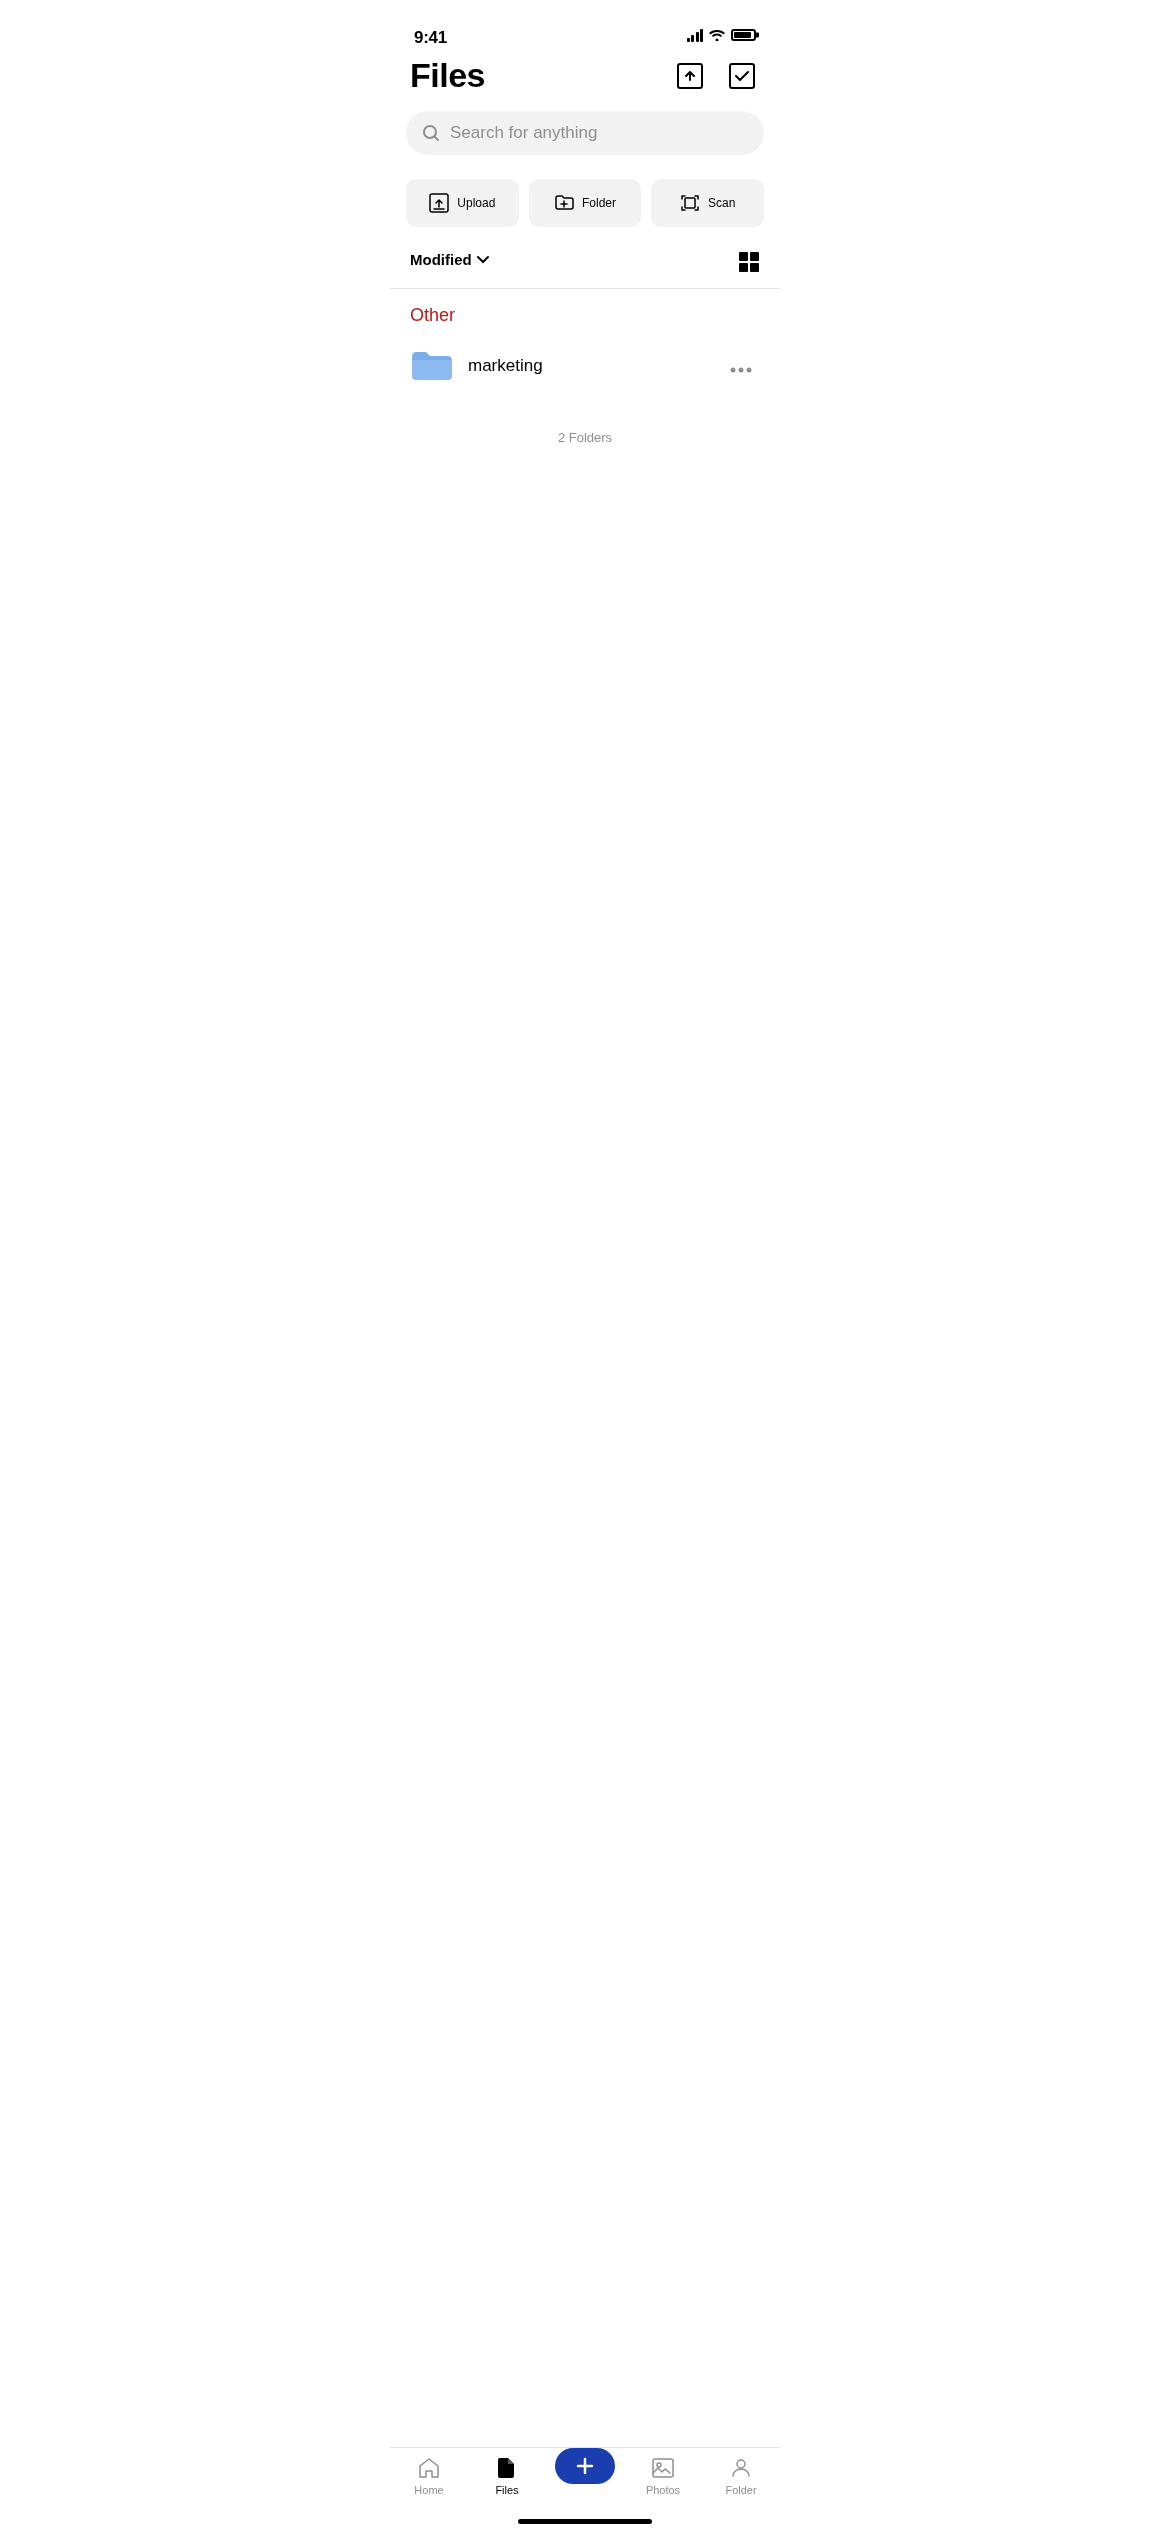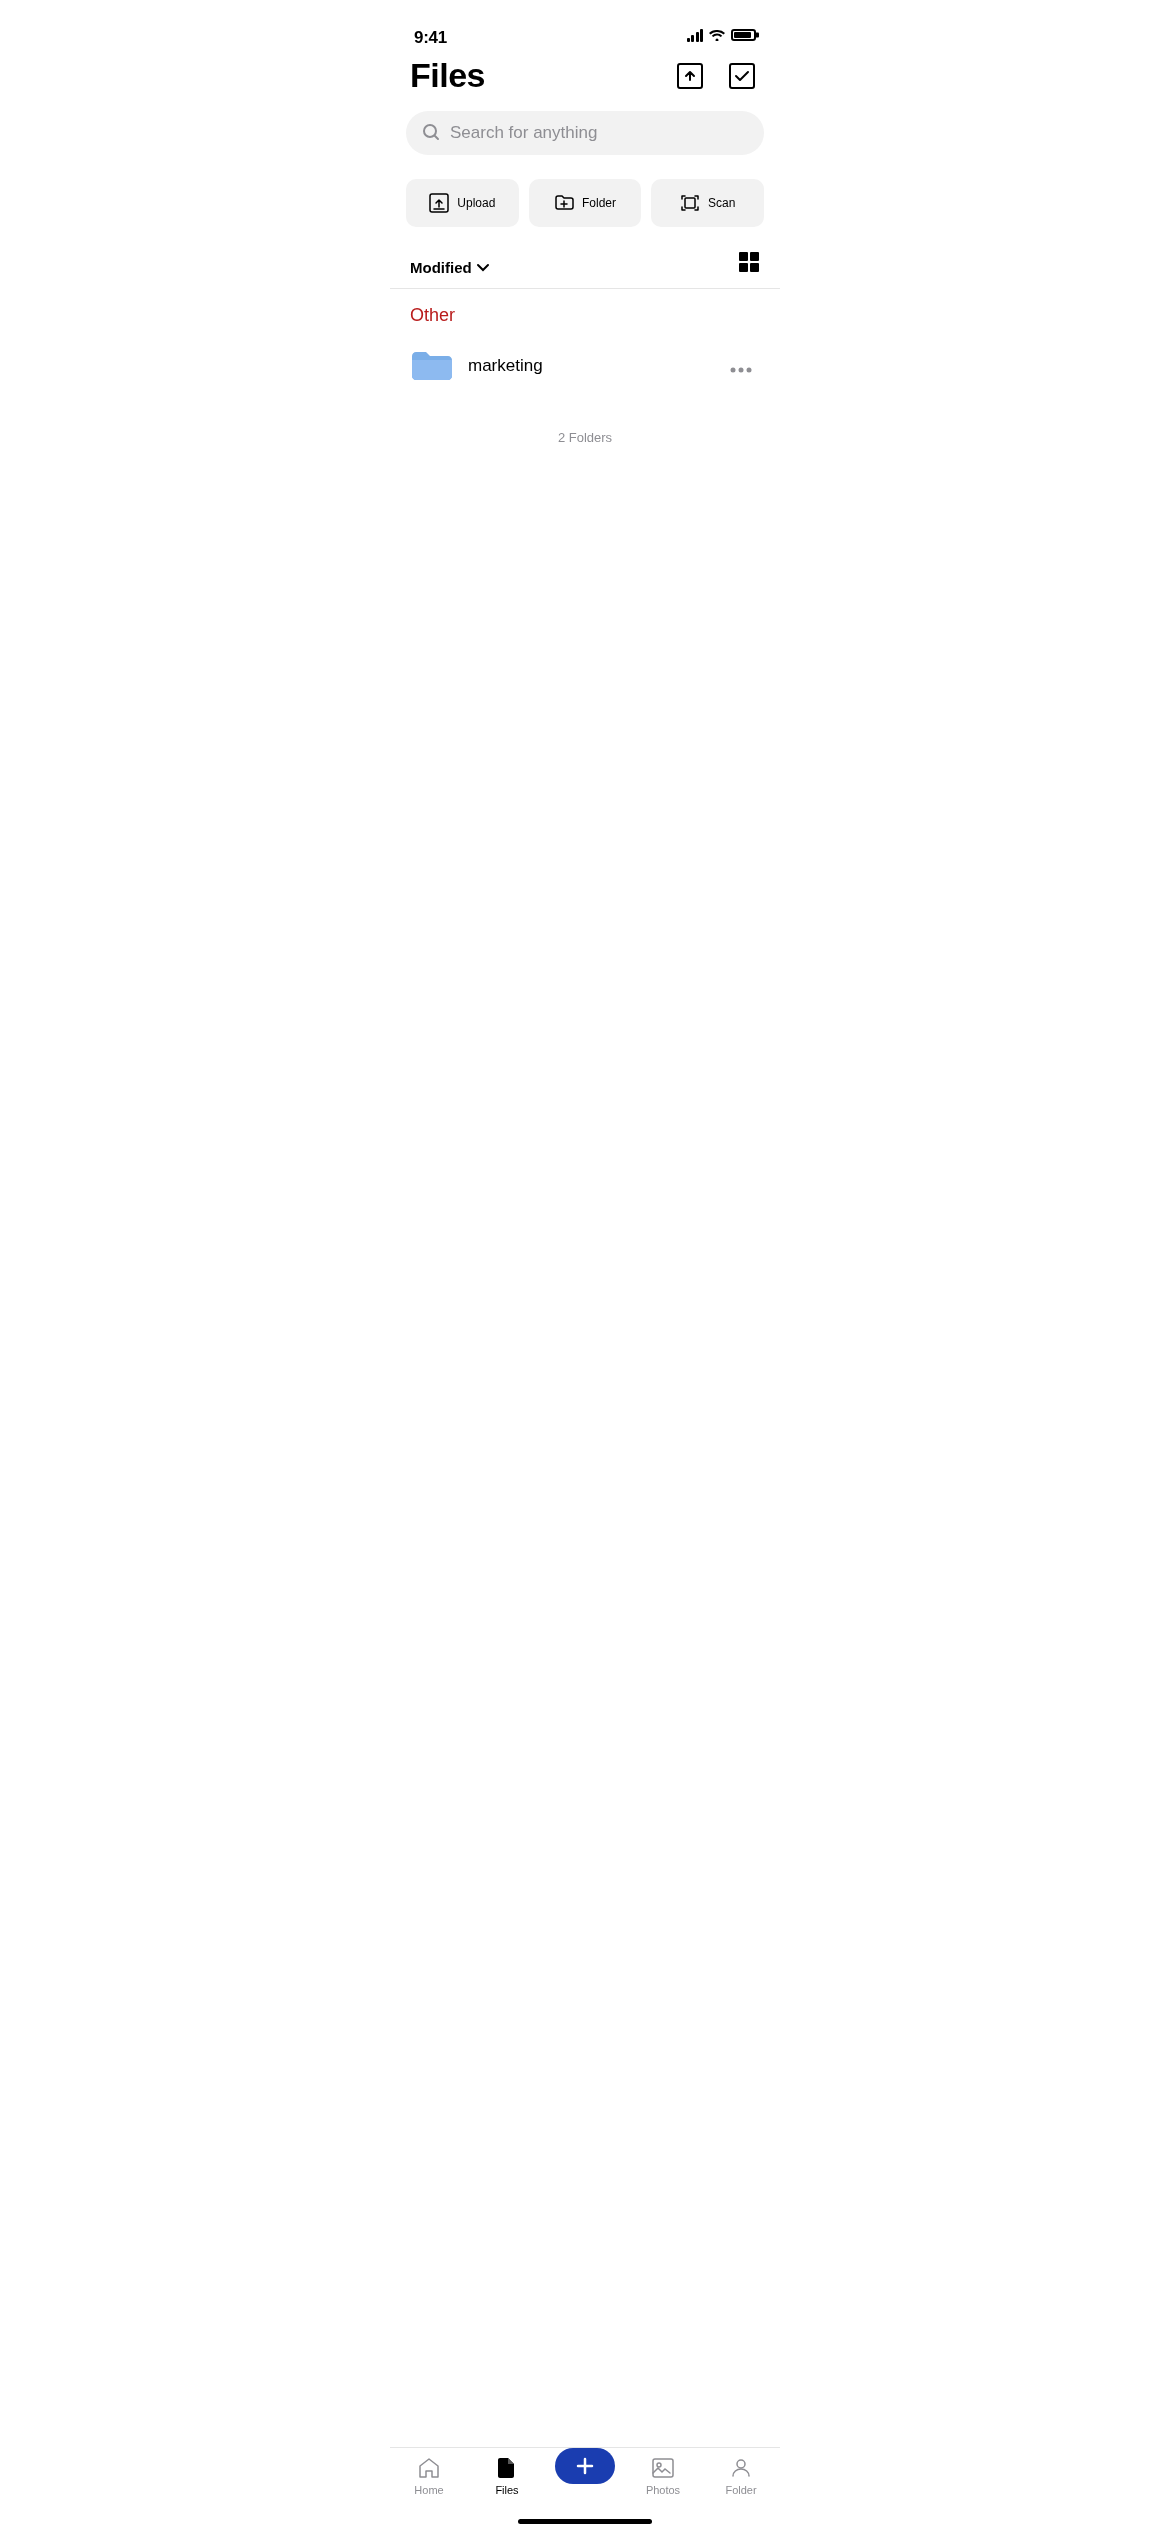"Search for anything" .search-bar { align-items: flex-start -> center }
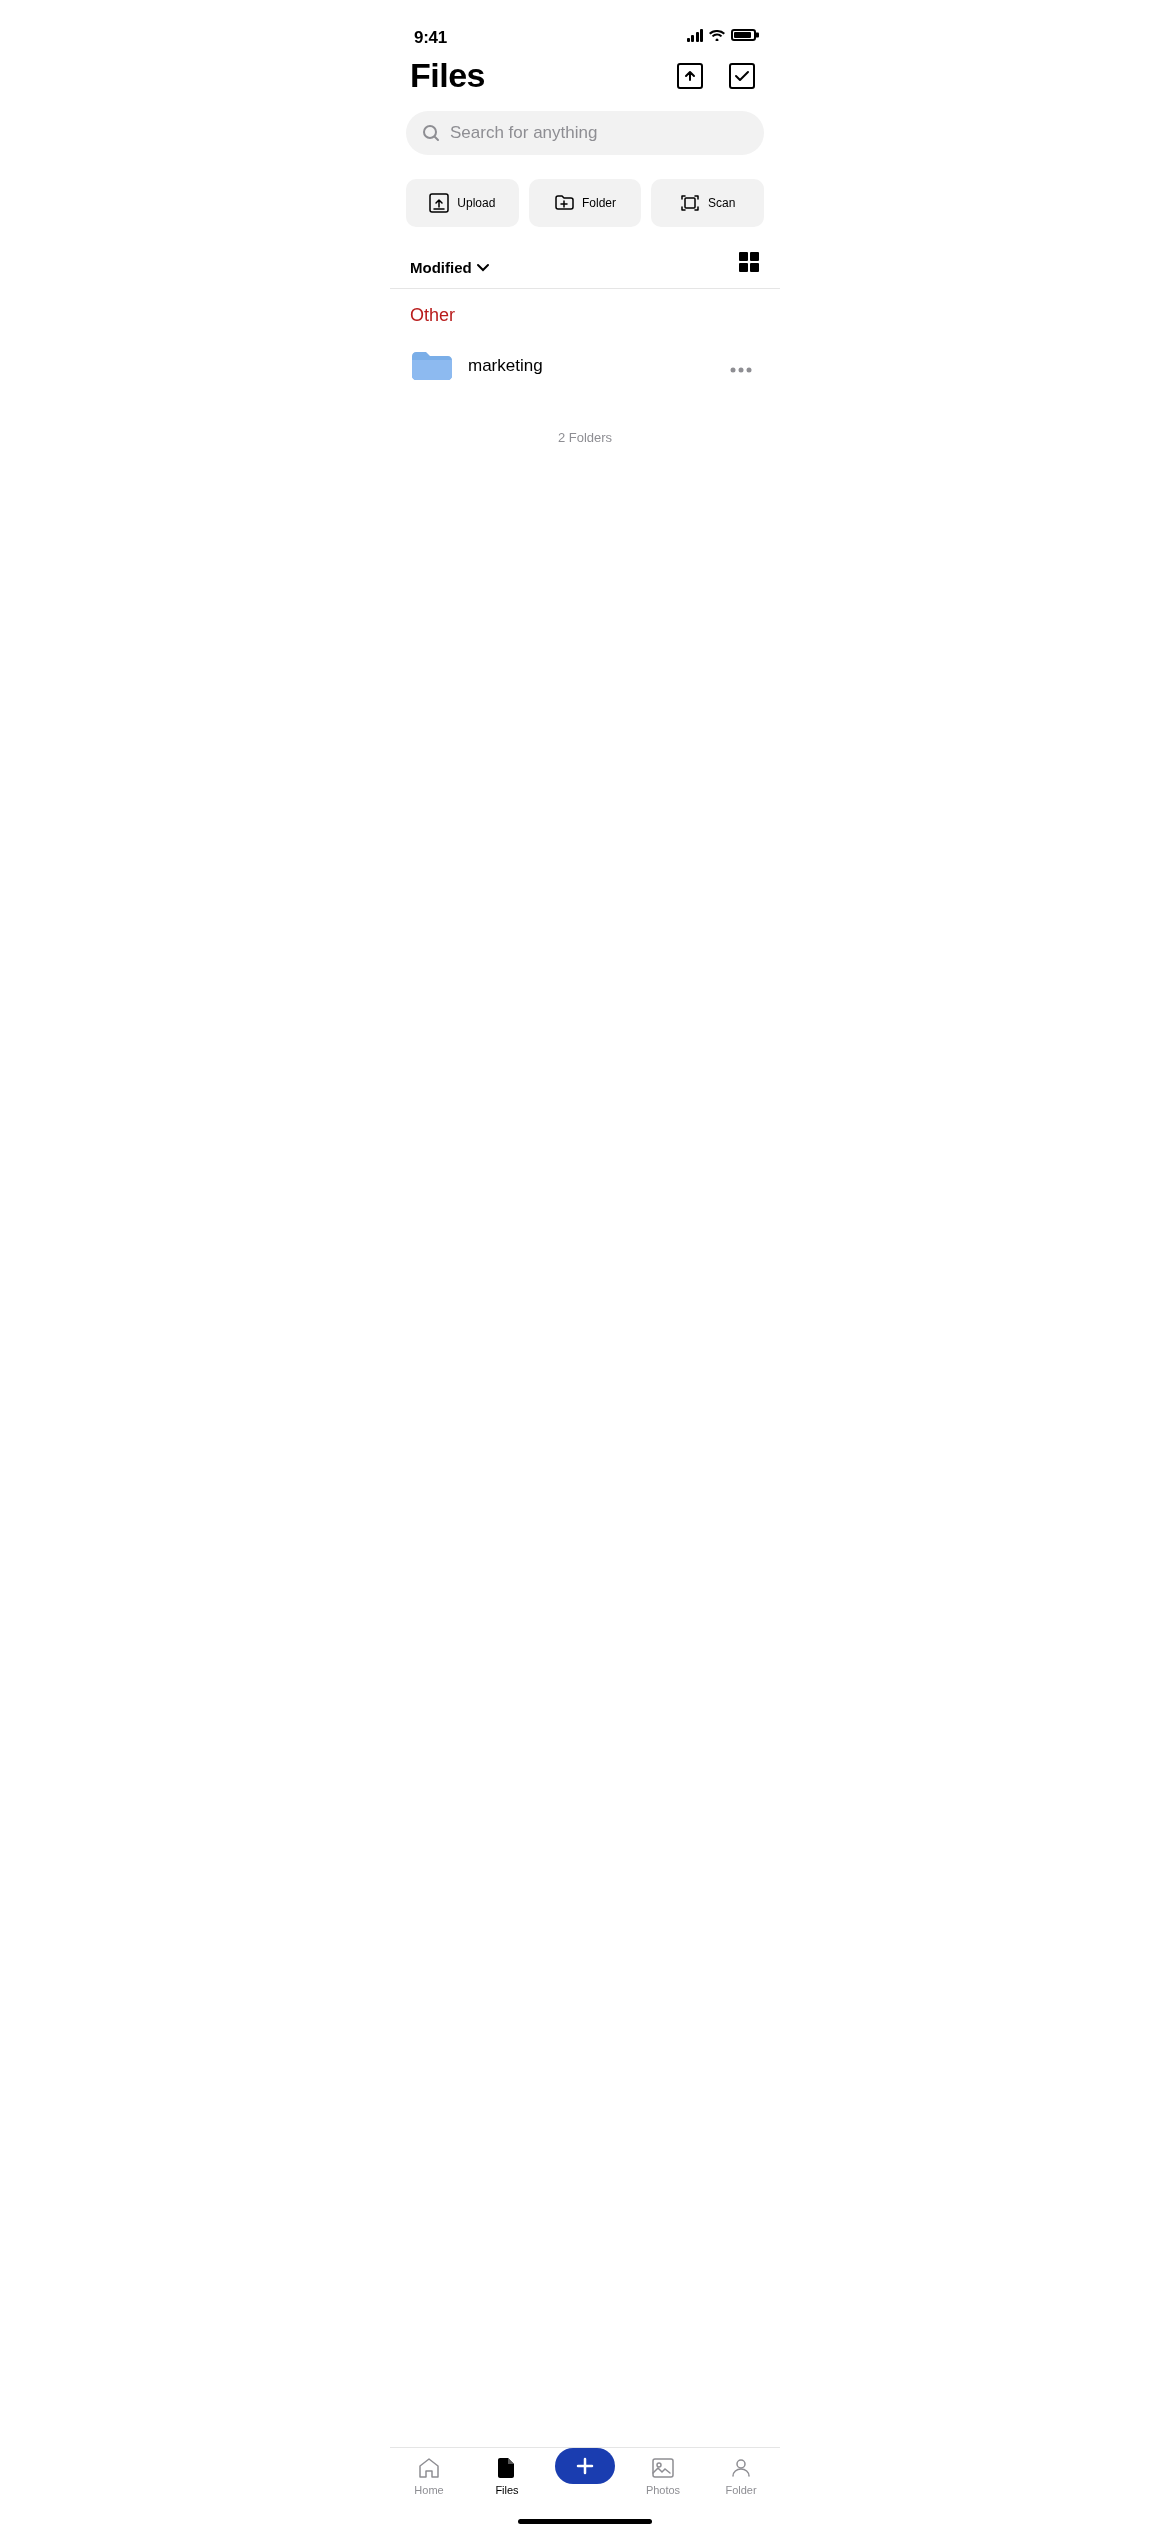"Modified" .list-controls { align-items: flex-end -> flex-start }
